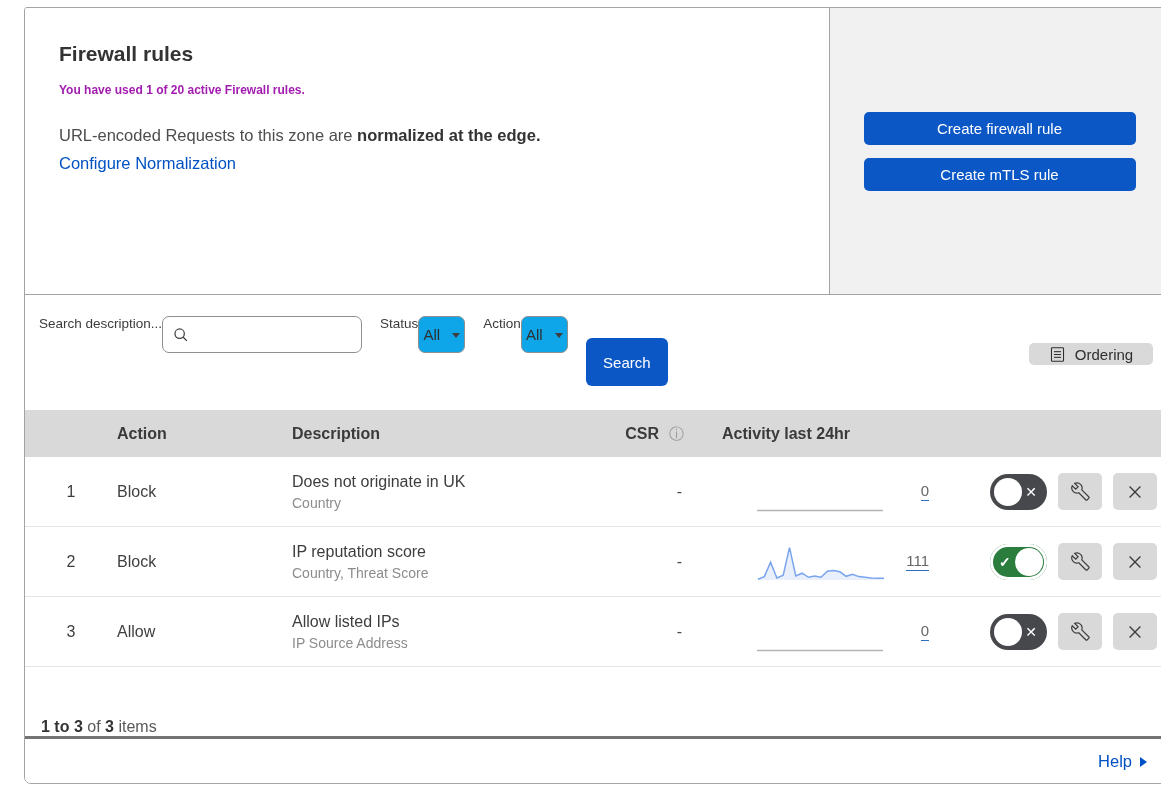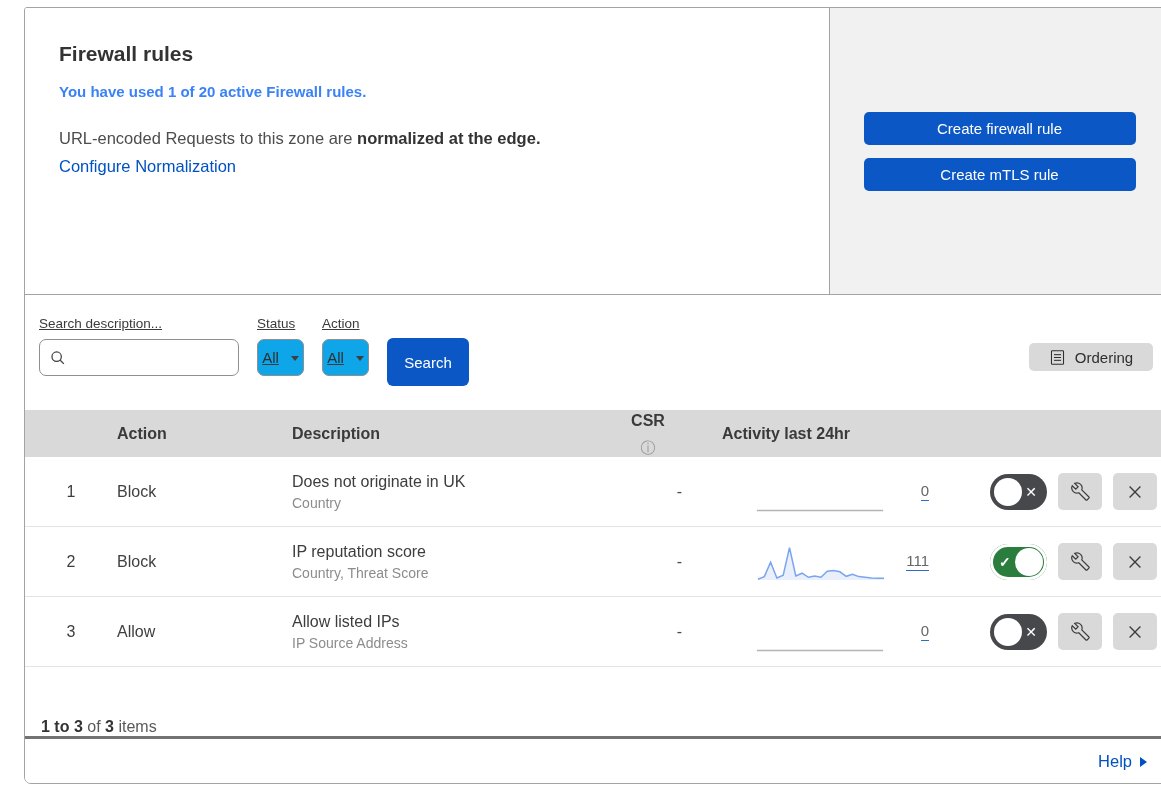"You have used 1 of" .usage { color: #3b82f6 -> #a21caf; font-size: 15px -> 12px }
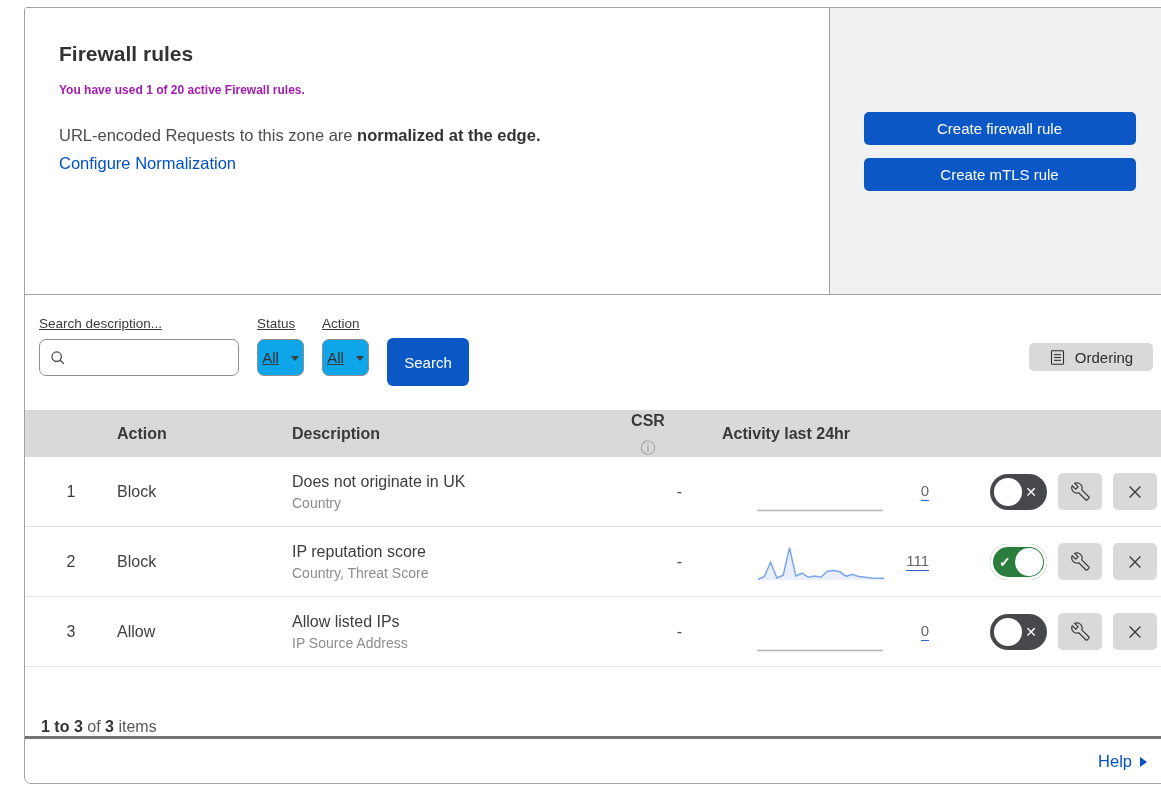"Search description..." .f-col { flex-direction: column -> row; text-decoration: underline -> none }
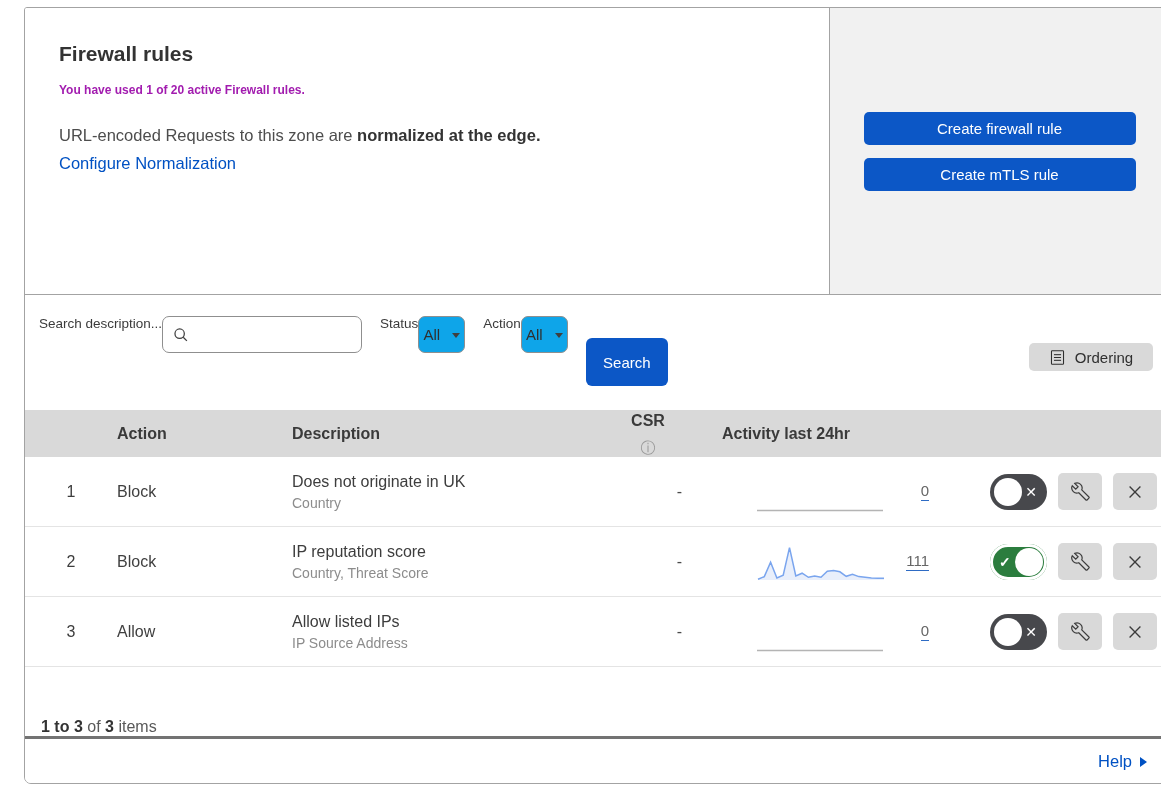"Ordering" .btn-ordering { height: 28px -> 22px }
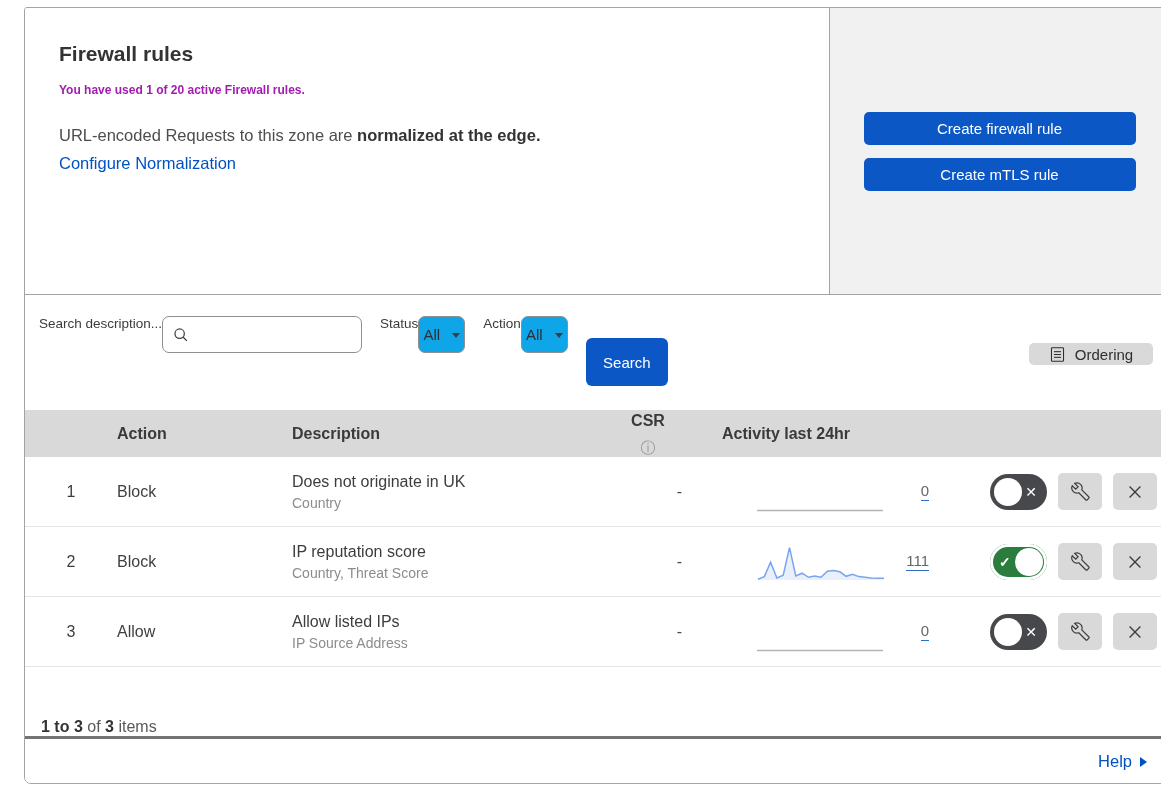"CSR" .h-csr { flex-direction: column -> none }
